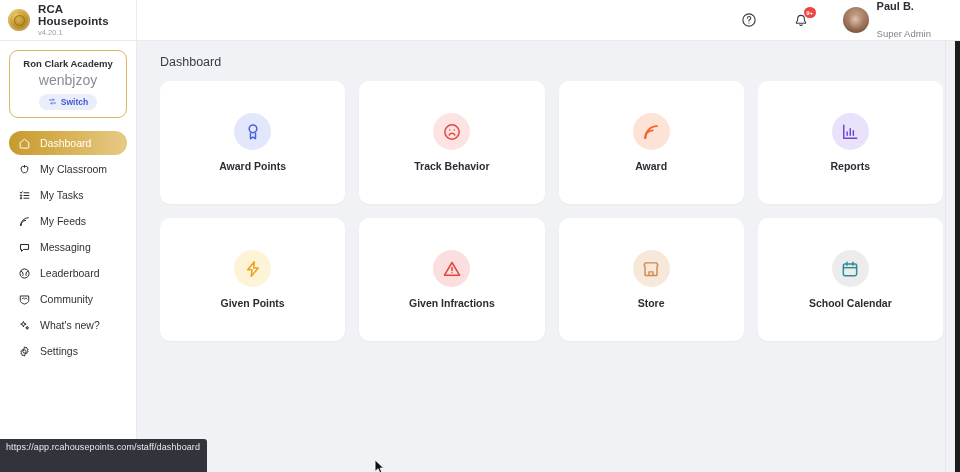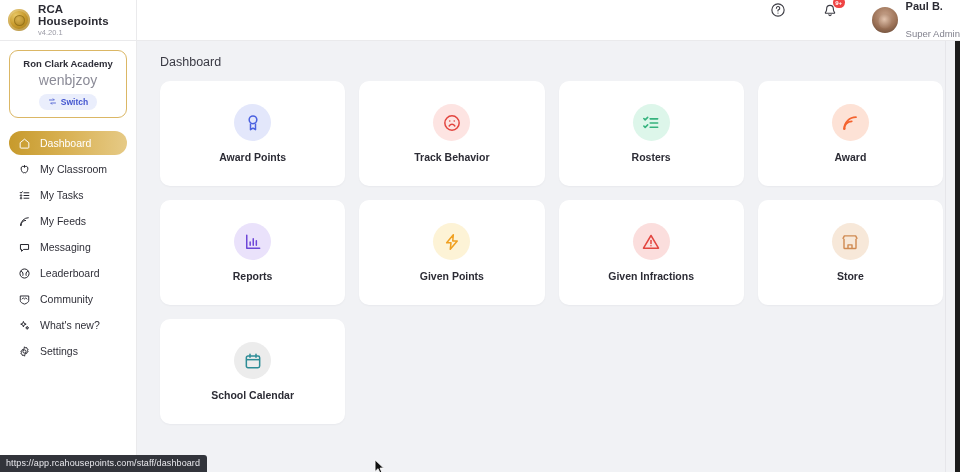"Paul B." .topbar-right { align-items: none -> center; padding-right: none -> 29px }
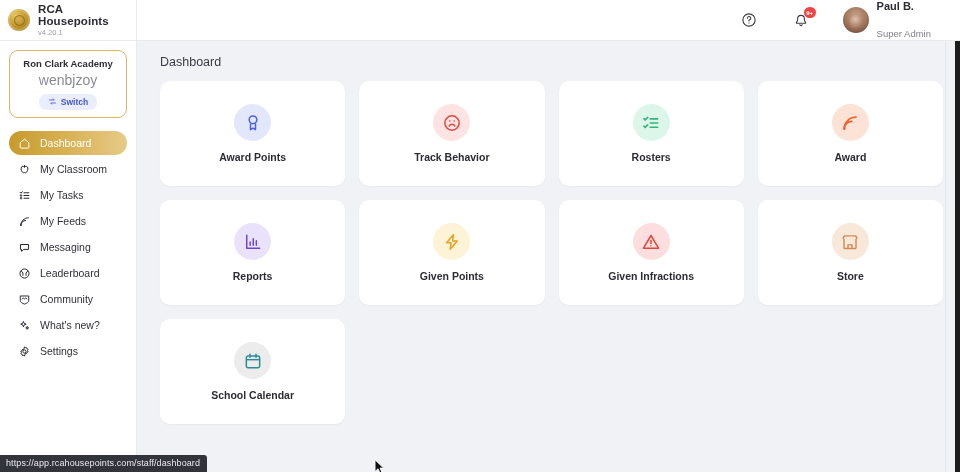"Award Points" .card { height: 105px -> 123px }
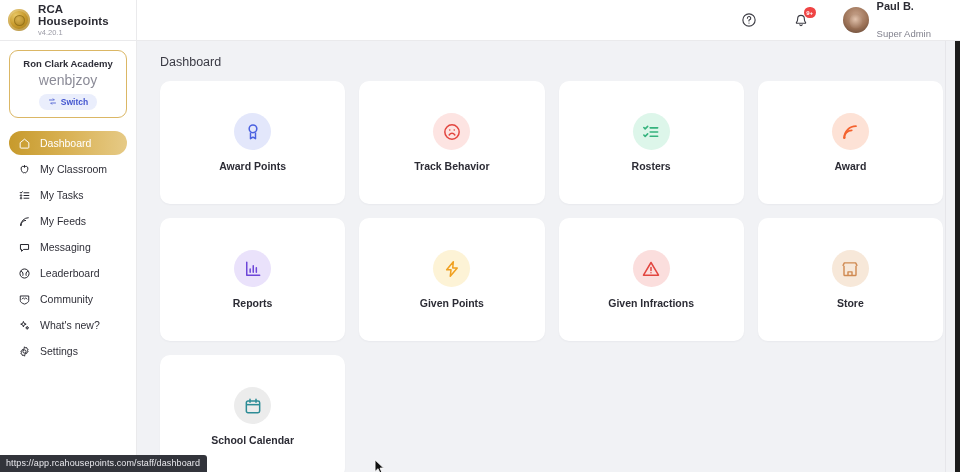"Rosters" div.card { html: <div> <div> <svg> <path></path> <path></path> <path></path> </svg> </div> <div>Rosters</div> </div> -> none }
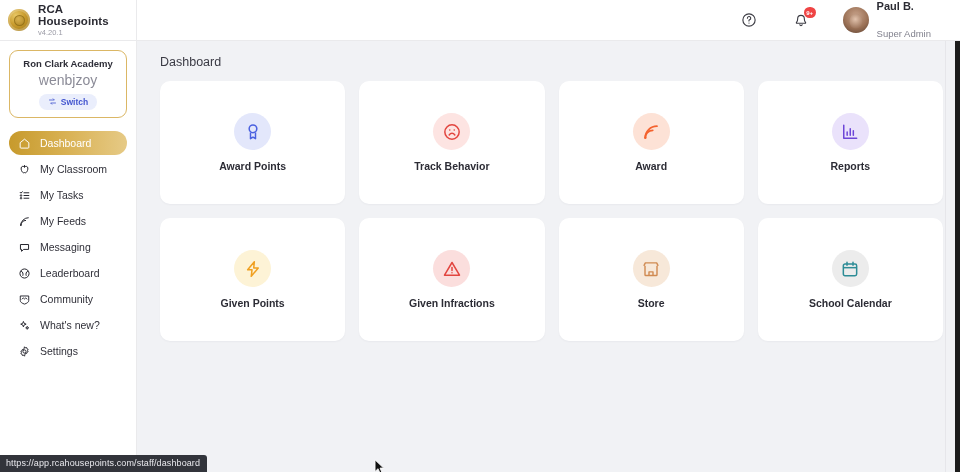"https://app.rcahousepoints.com/staff/das" .status-url { padding: 3px 7px 4px 6px -> 3px 7px 20px 6px }
